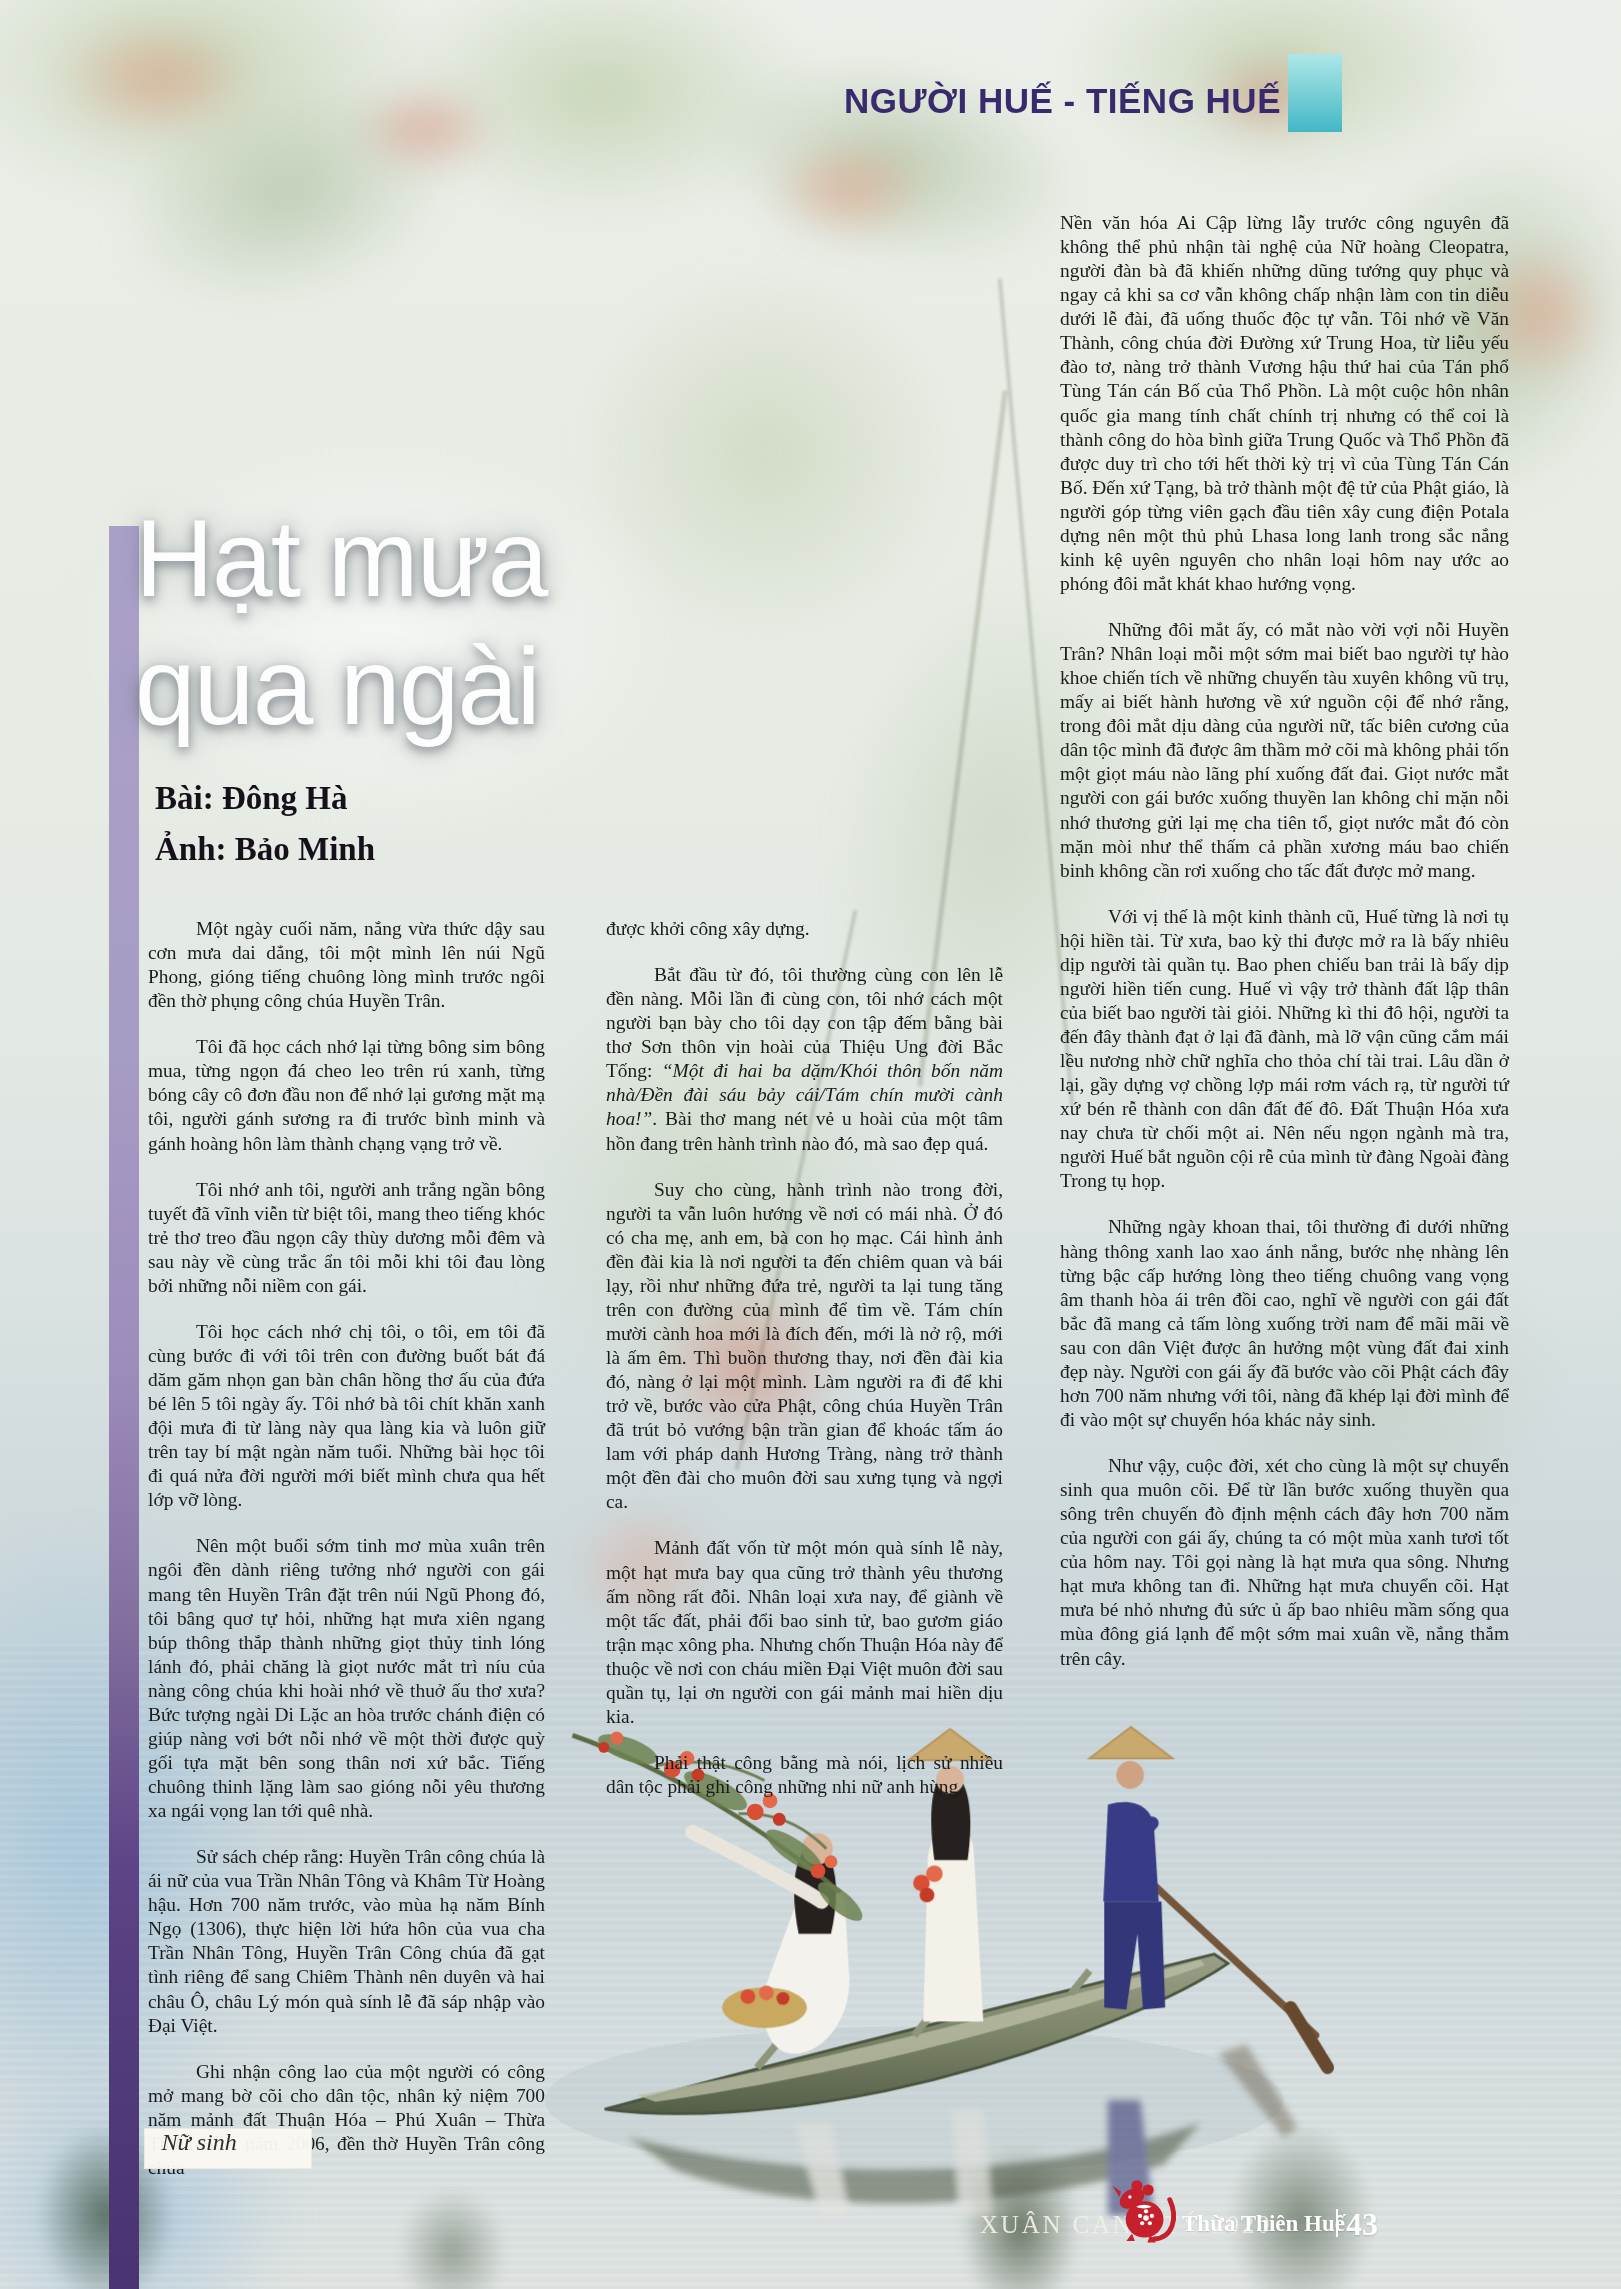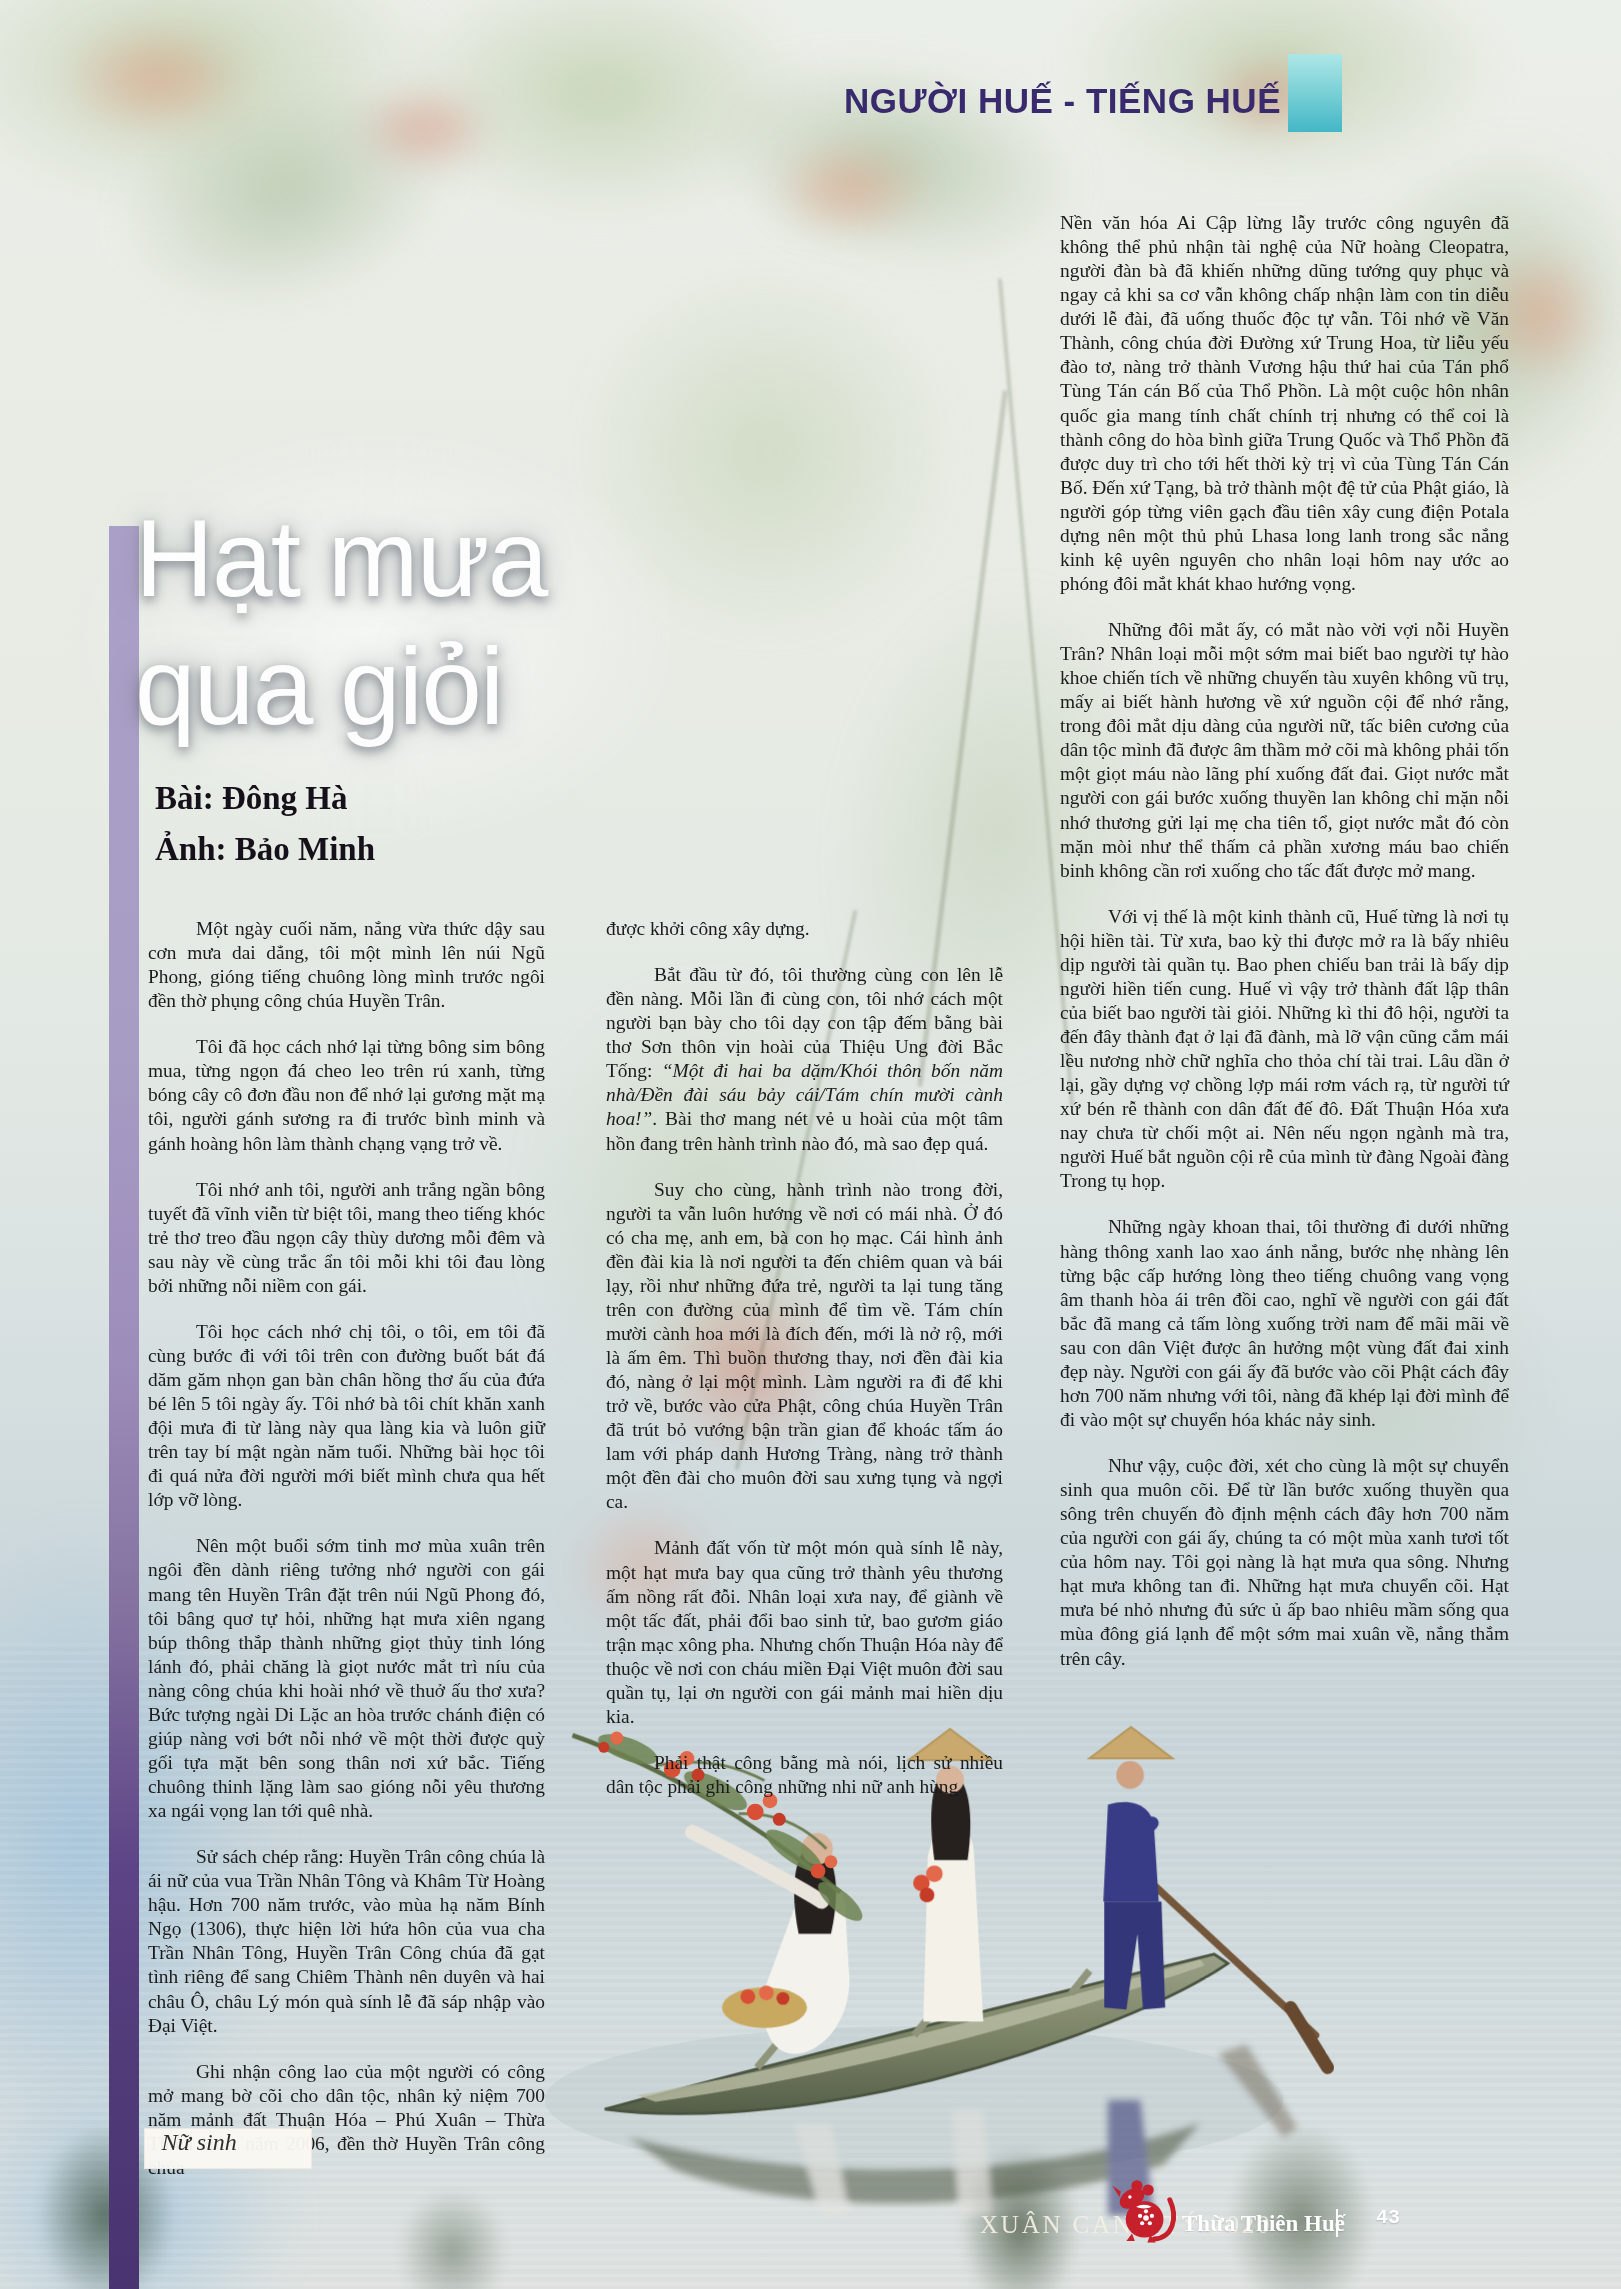"qua giỏi" div { text: giỏi -> ngài }
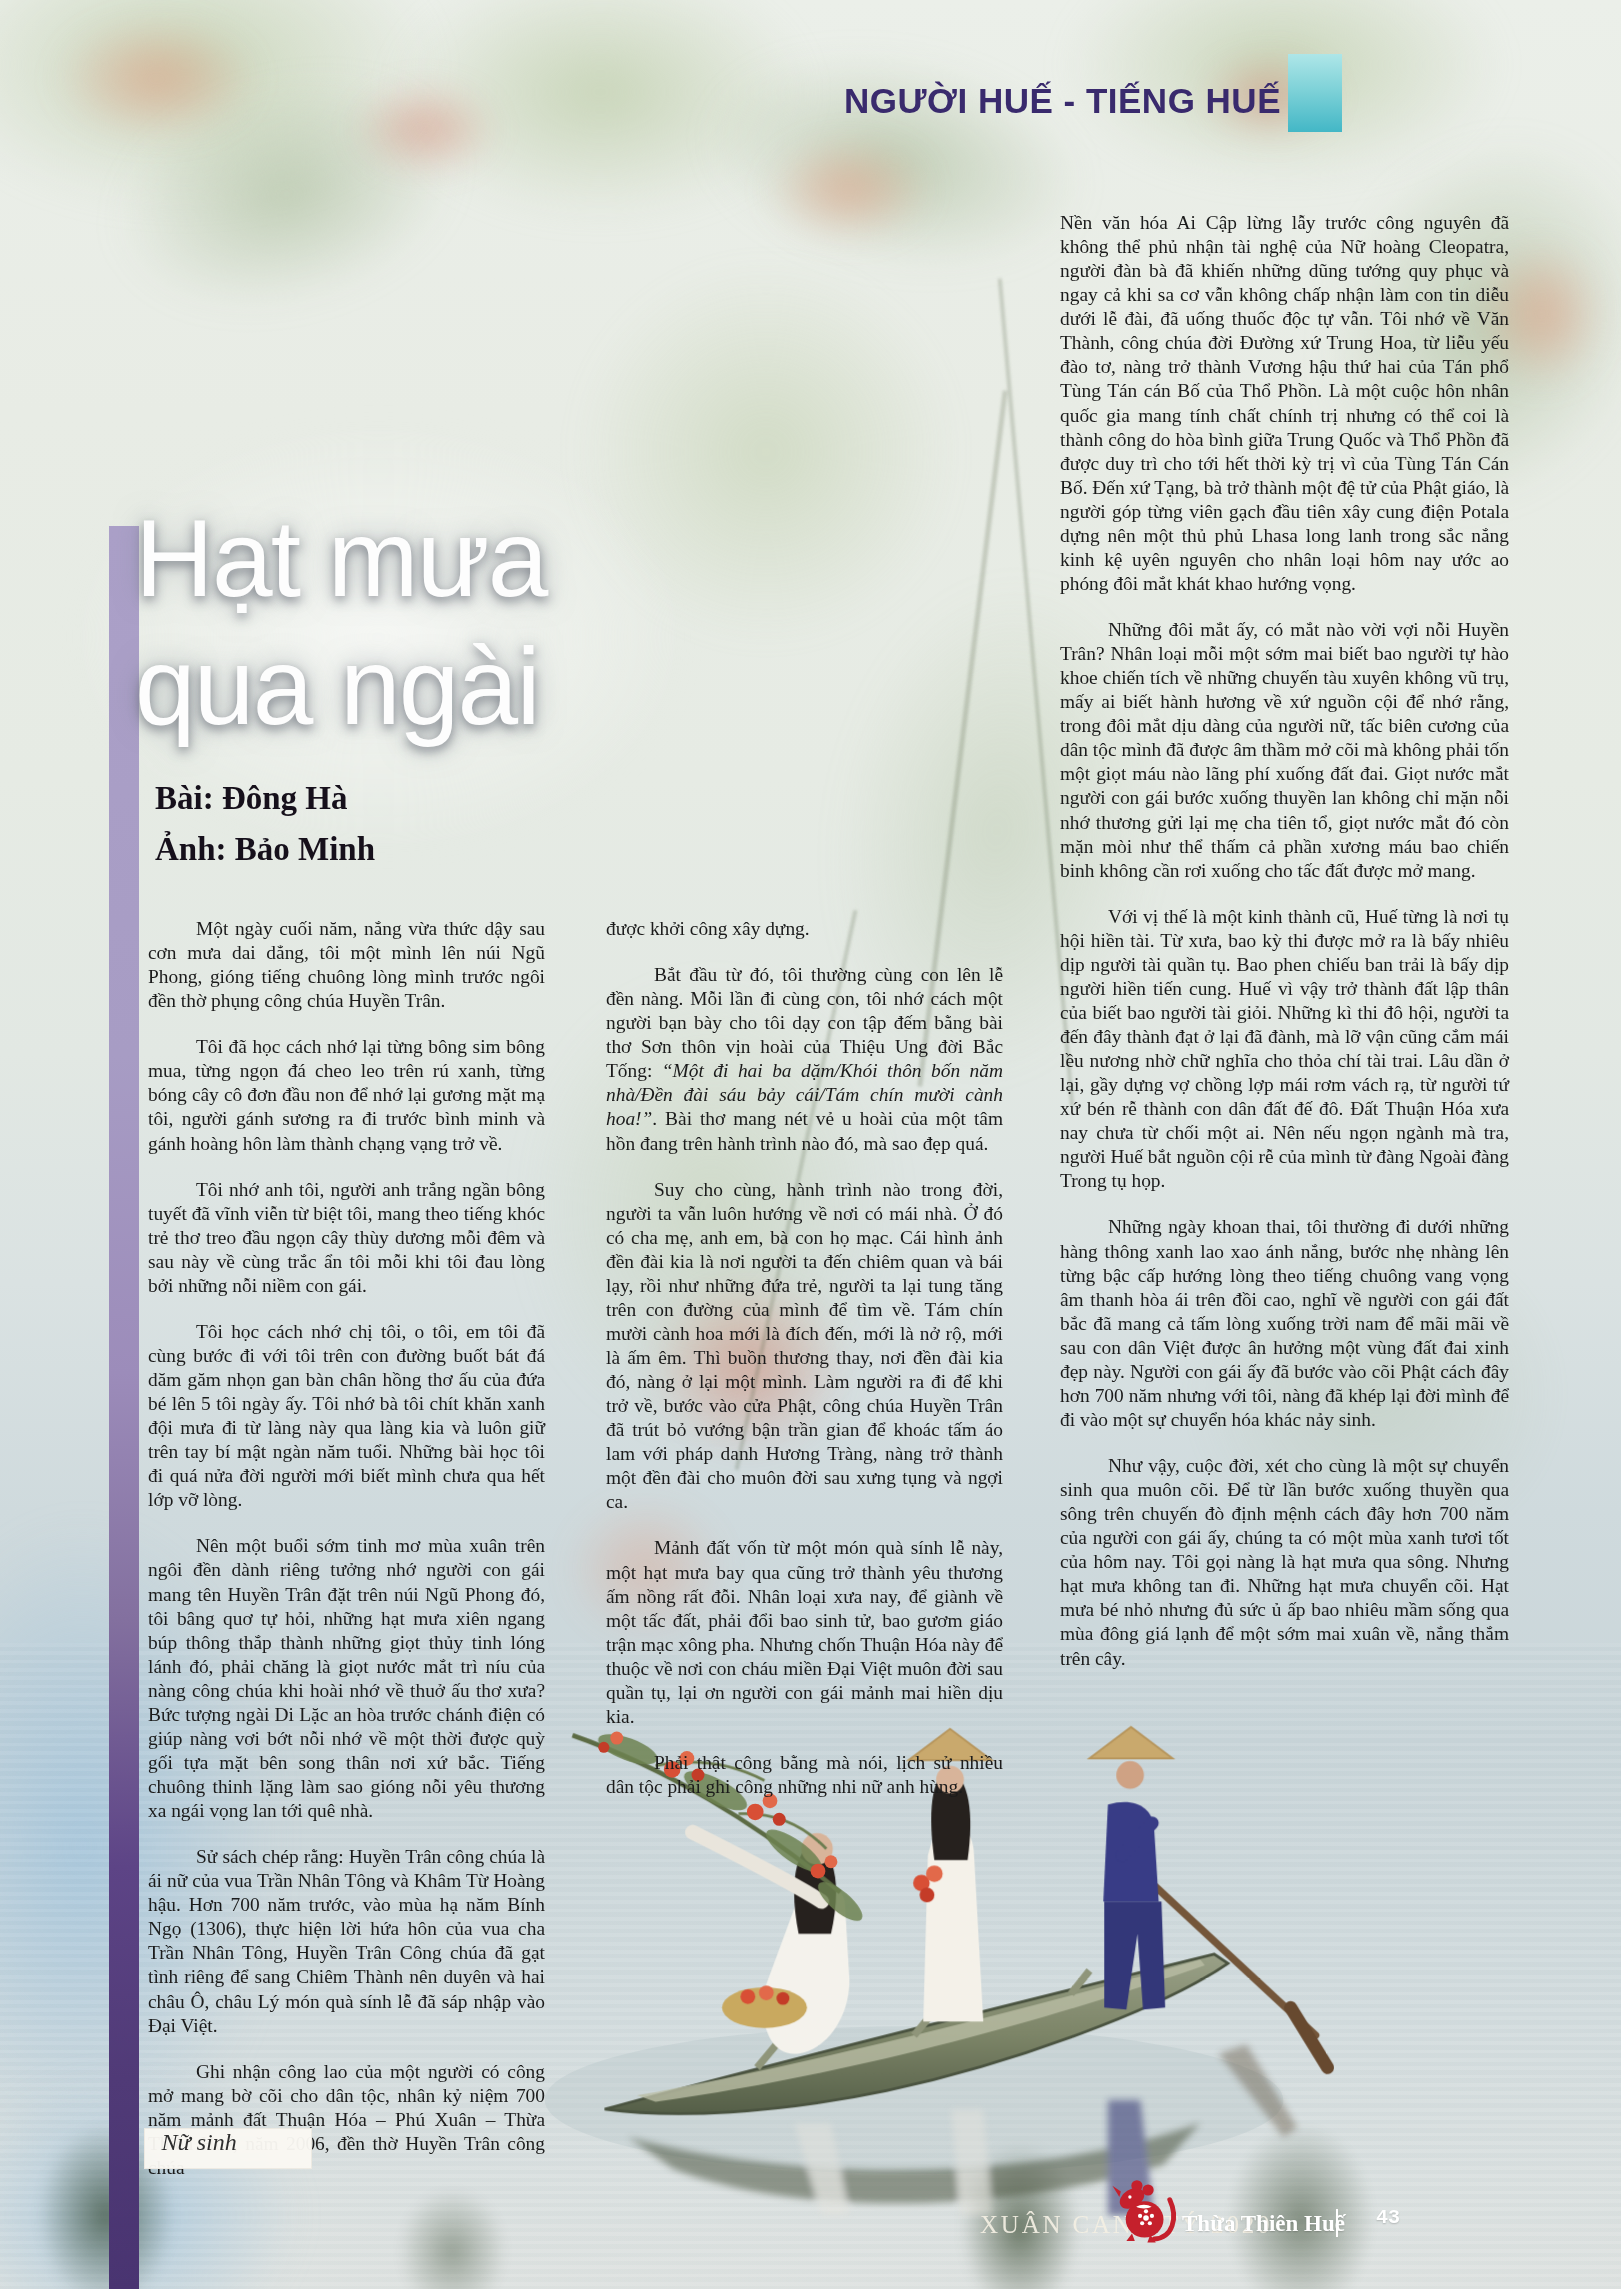"43" .page-num { font-family: Liberation Mono, monospace -> none; font-size: 20px -> 32px; left: 1376px -> 1346px }
